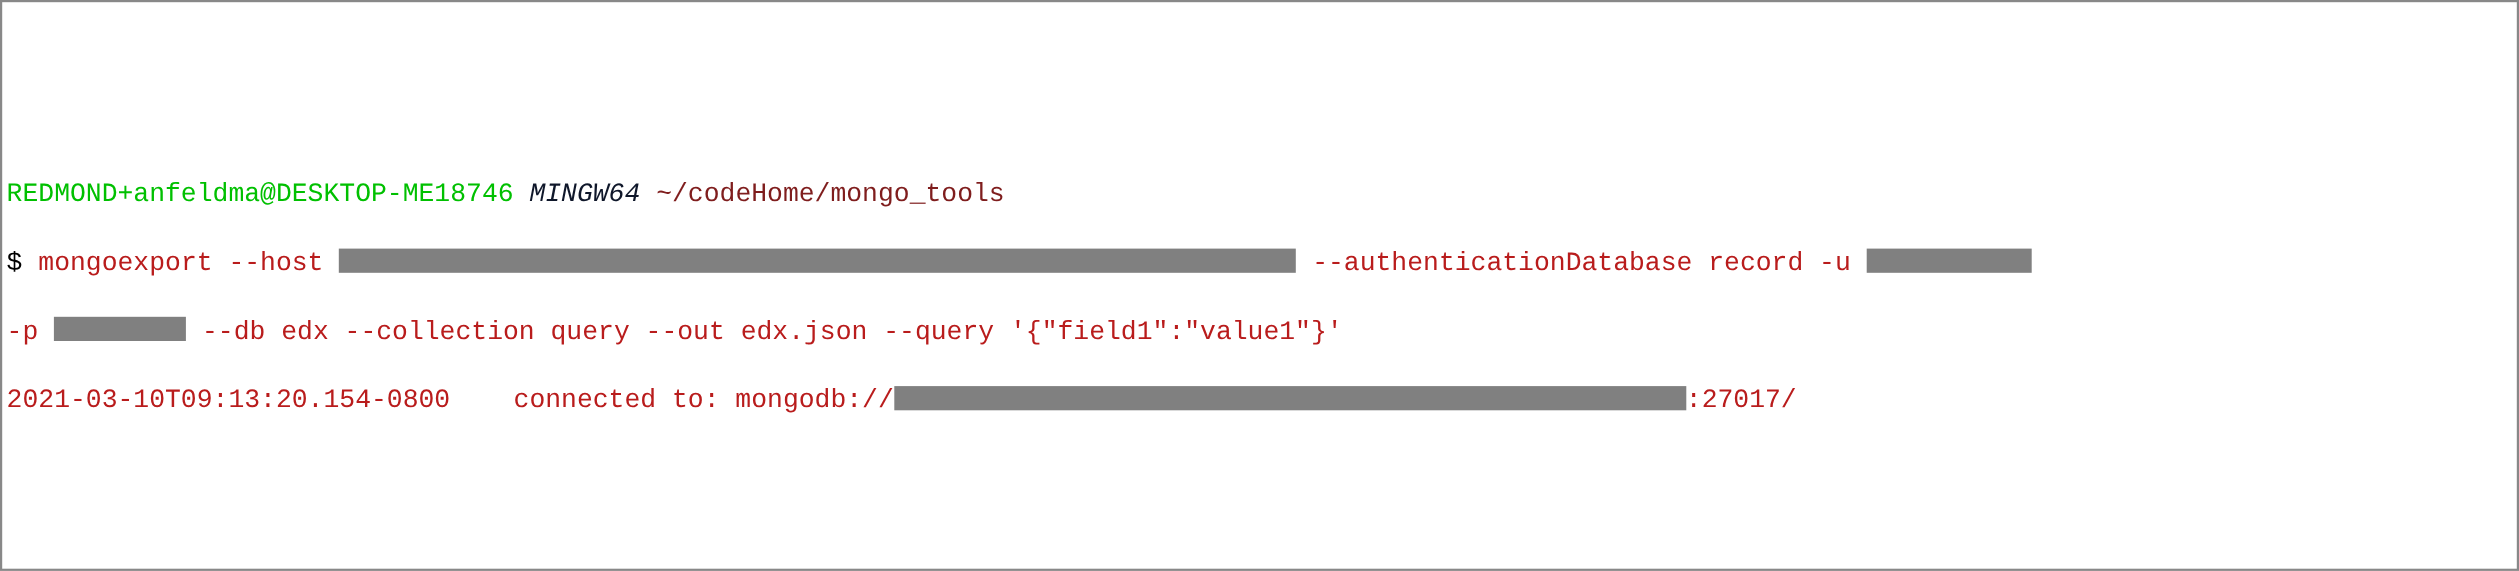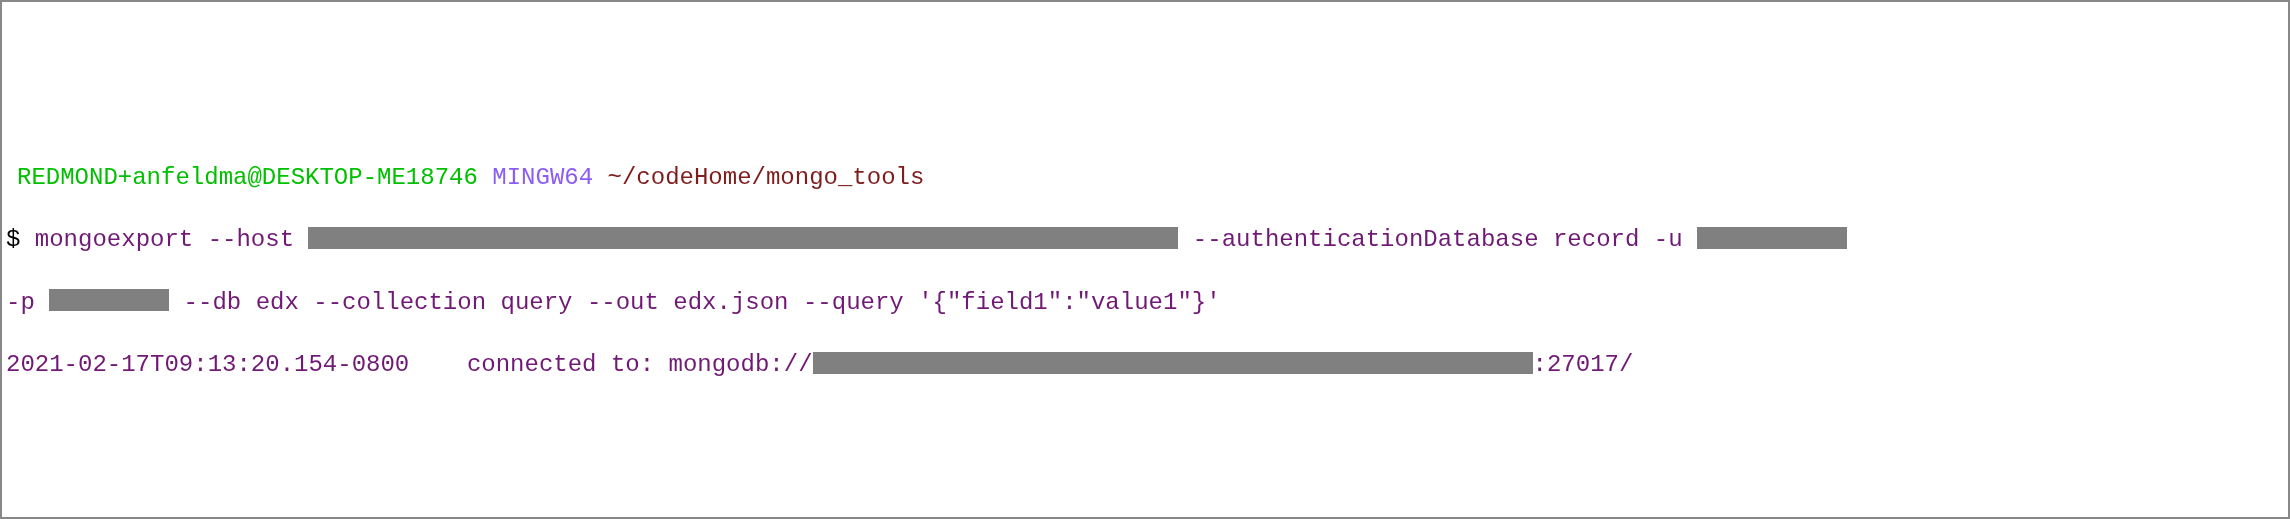"REDMOND+anfeldma@DESKTOP-ME18746" .user-host { margin-left: 11px -> none }
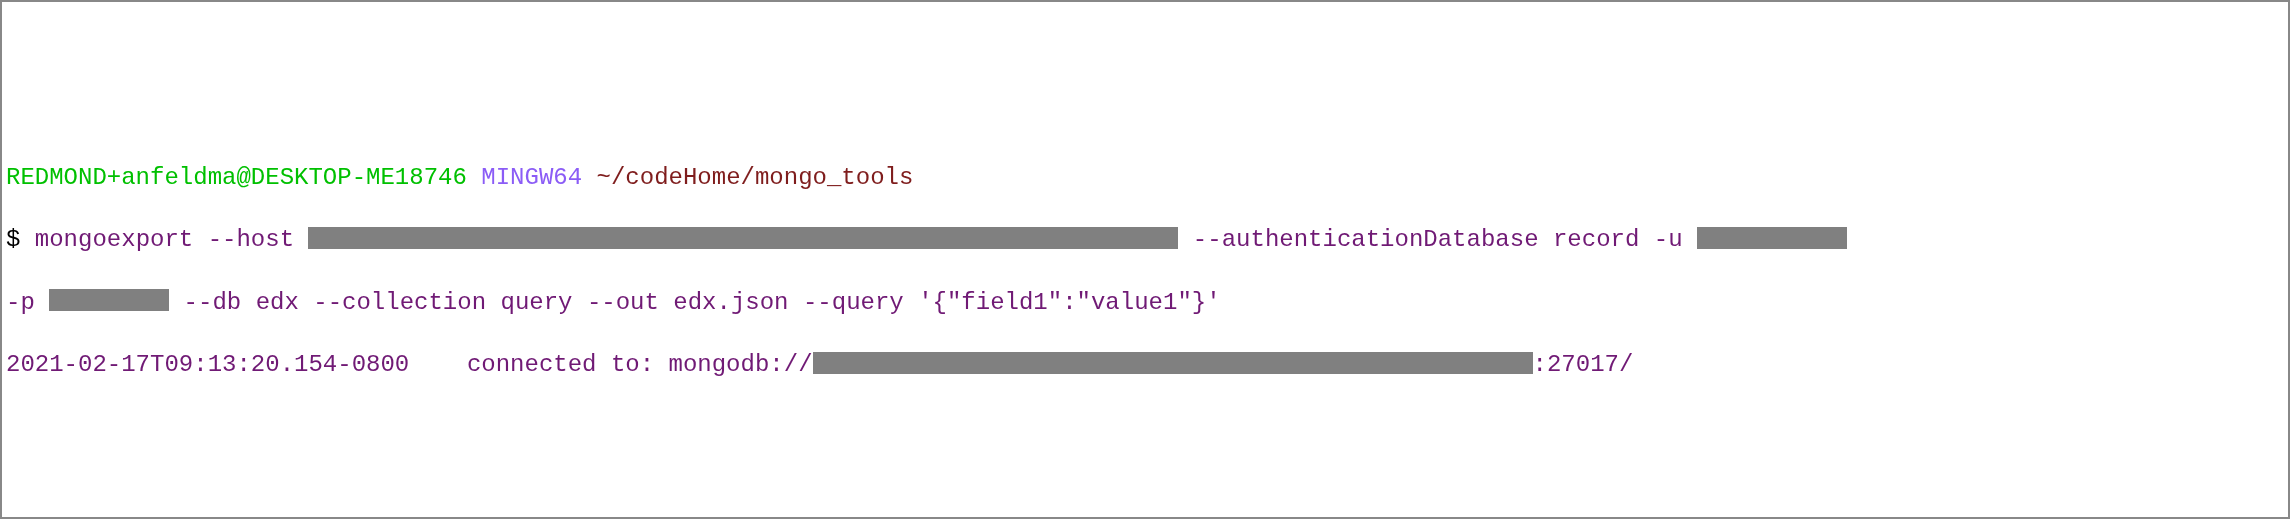"MINGW64" .mingw { color: #8b5cf6 -> #0f172a; font-style: none -> italic }
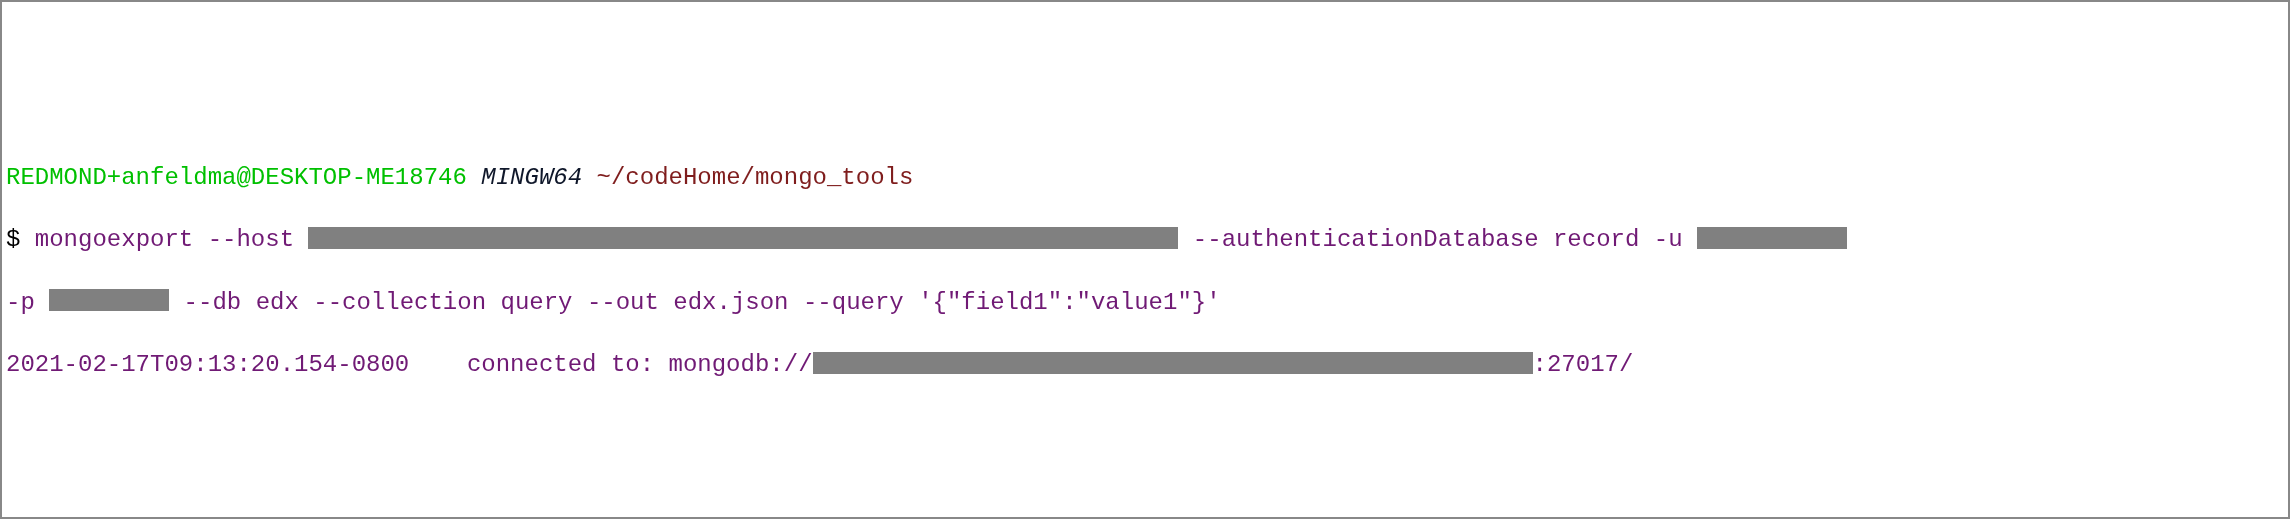"mongoexport --host" .cmd-text { color: #701a75 -> #b91c1c }
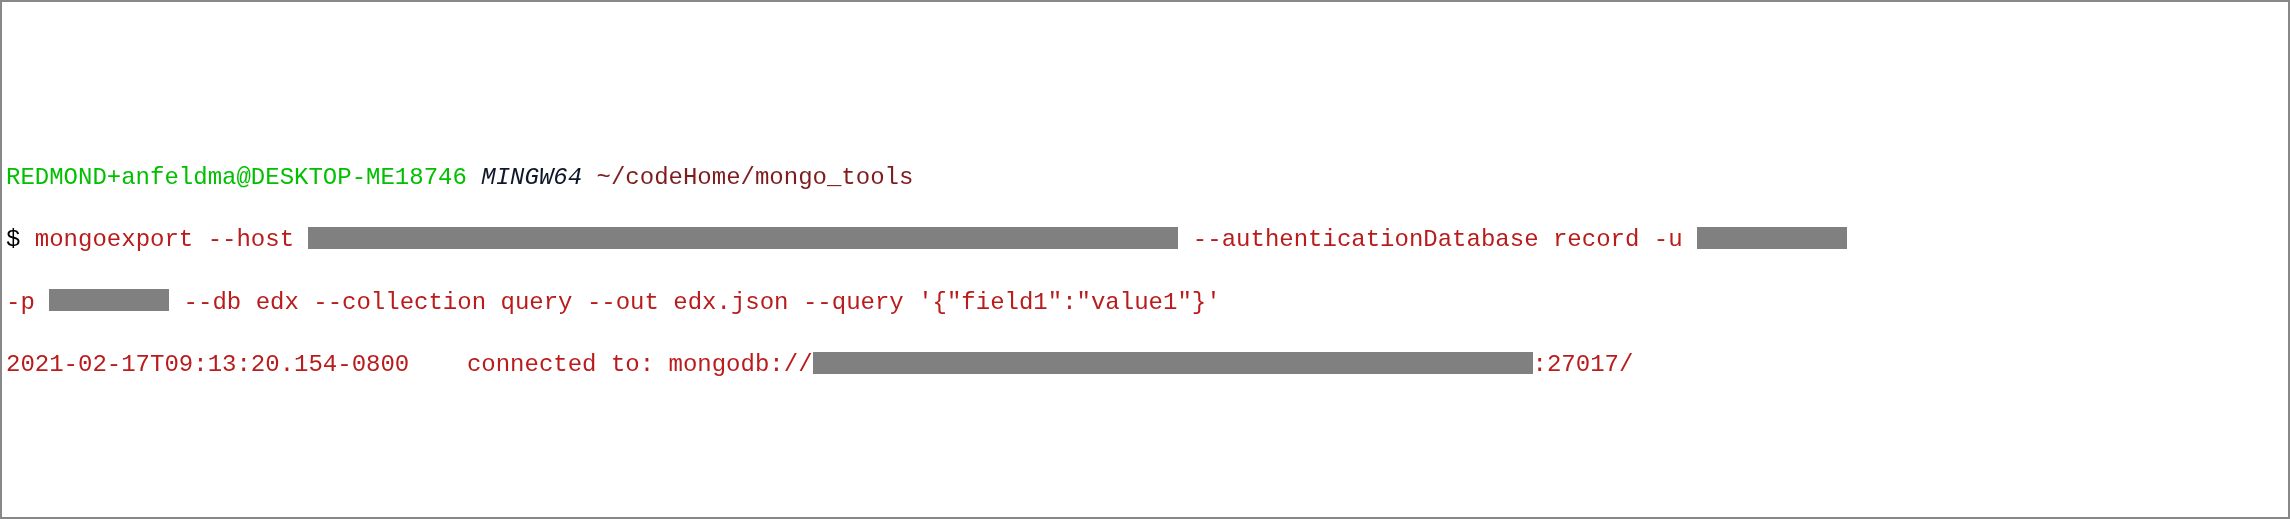"2021-02-17T09:13:20.154-0800 connected" span.cmd-text { text: 2021-02-17T09:13:20.154-0800 -> 2021-03-10T09:13:20.154-0800 }
